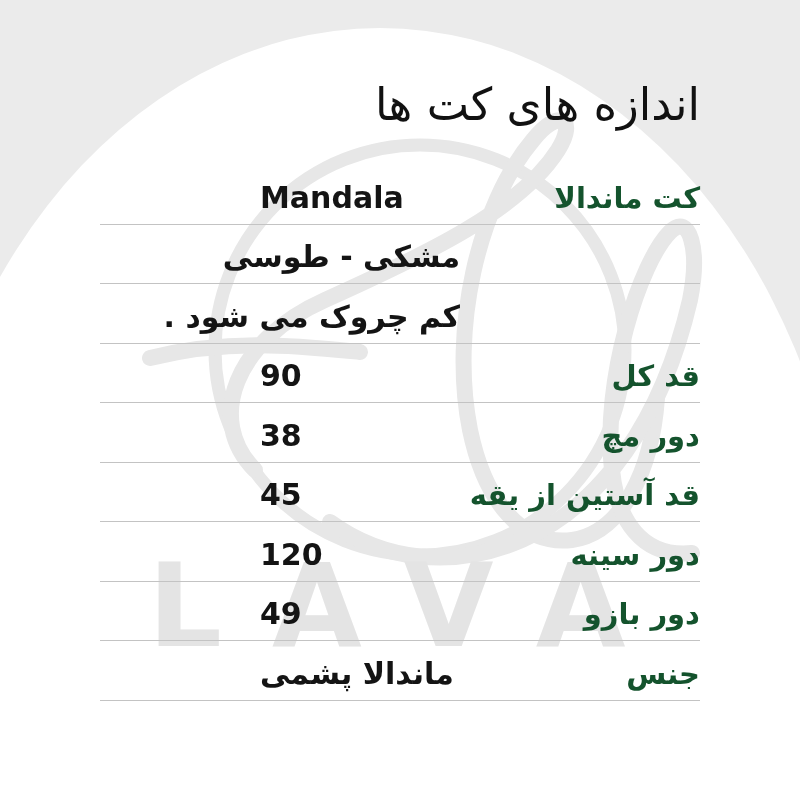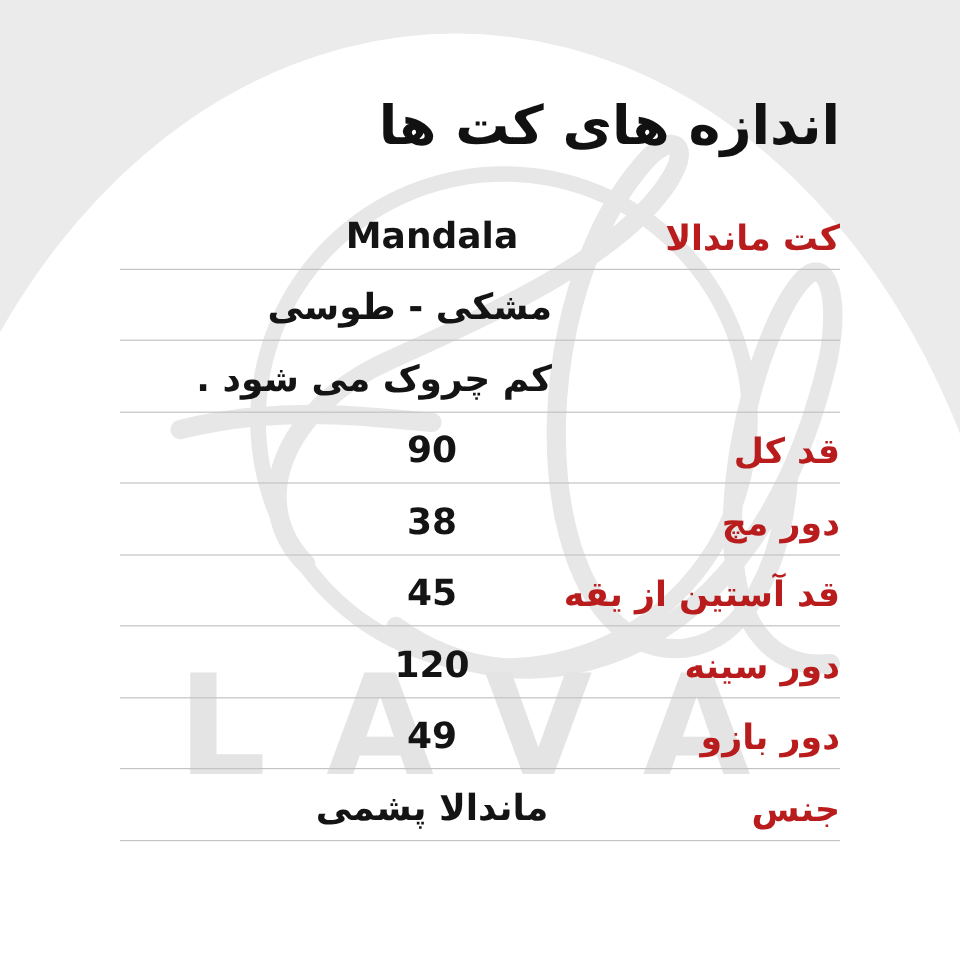"اندازه های کت ها" .title { font-weight: 700 -> 400 }
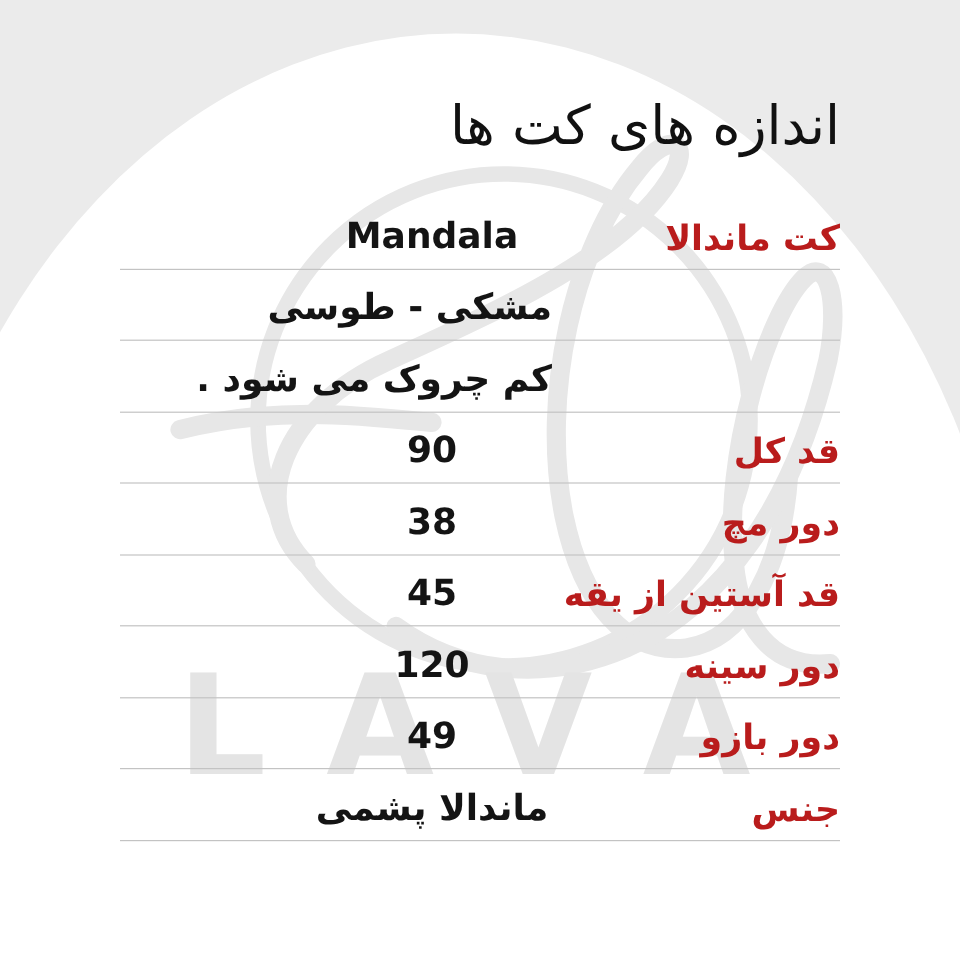"Mandala" .row .value { text-align: center -> left }
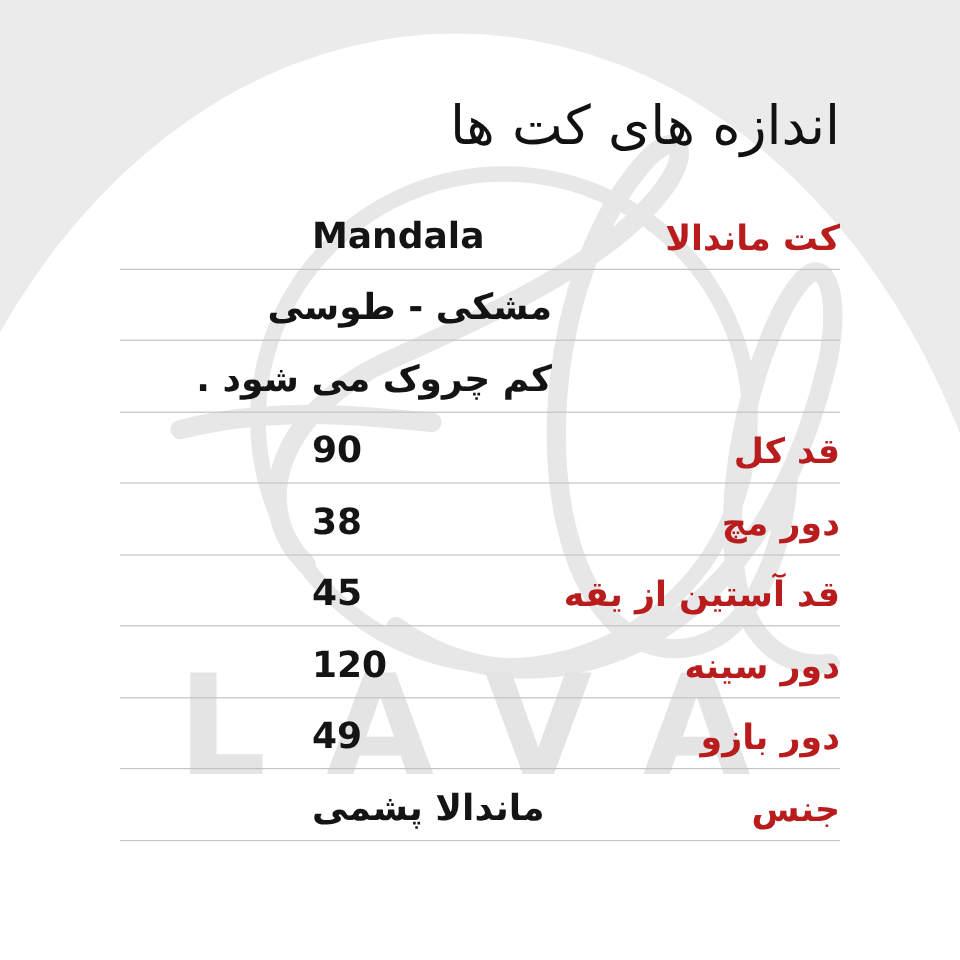"کت ماندالا" .row .label { color: #b91c1c -> #14532d }
